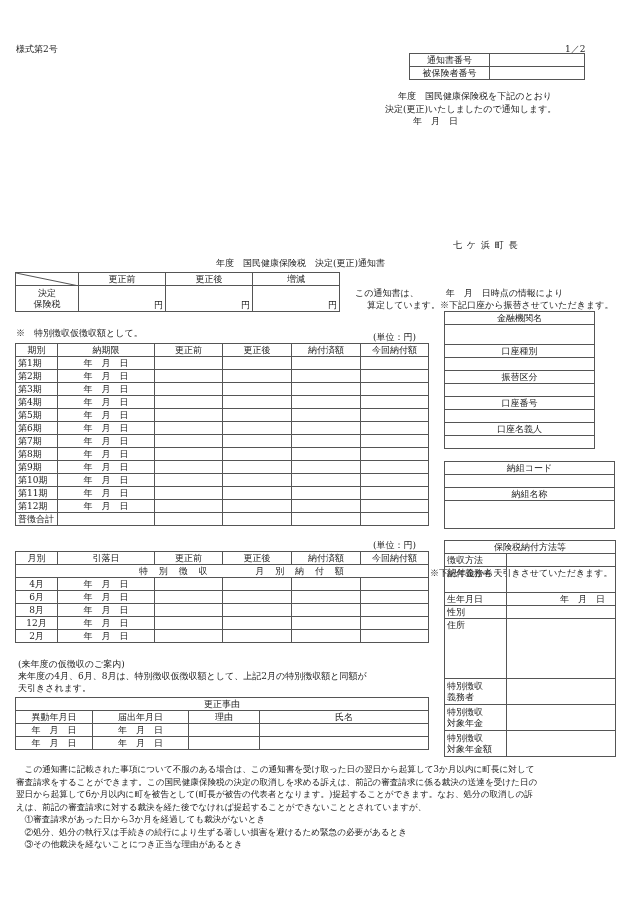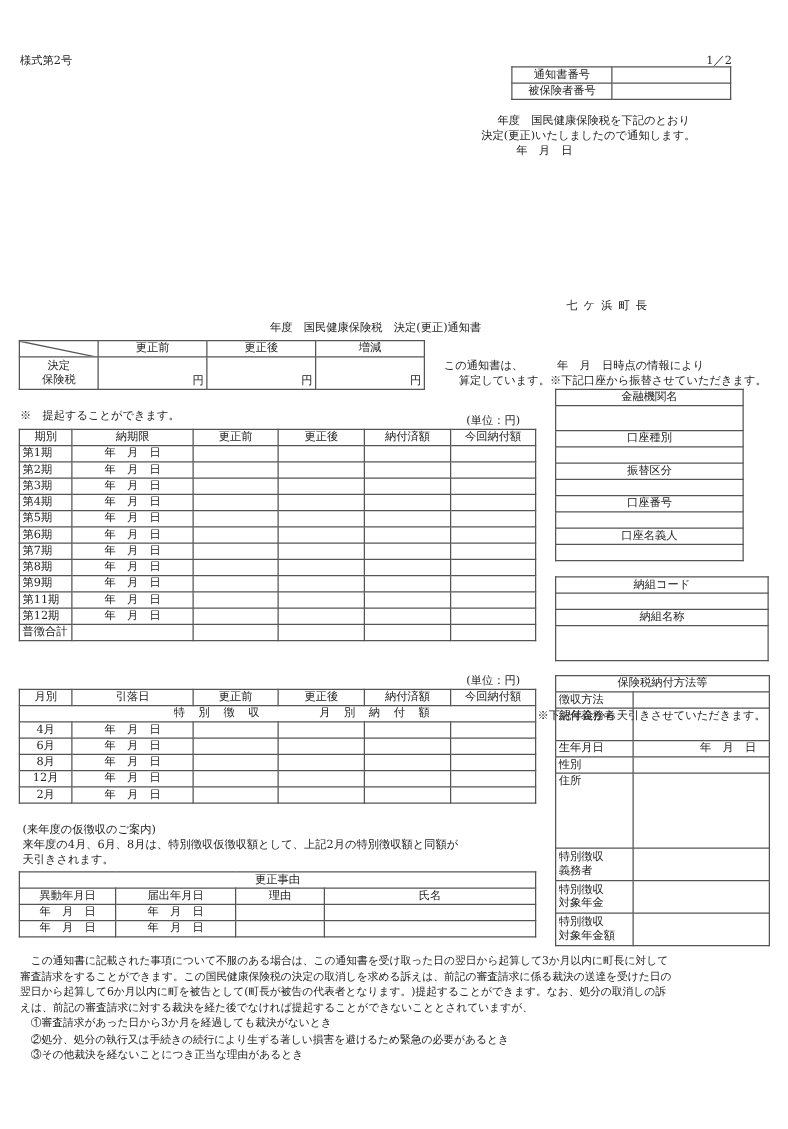"※ 提起することができます。" div.abs { text: 提起することができます -> 特別徴収仮徴収額として }
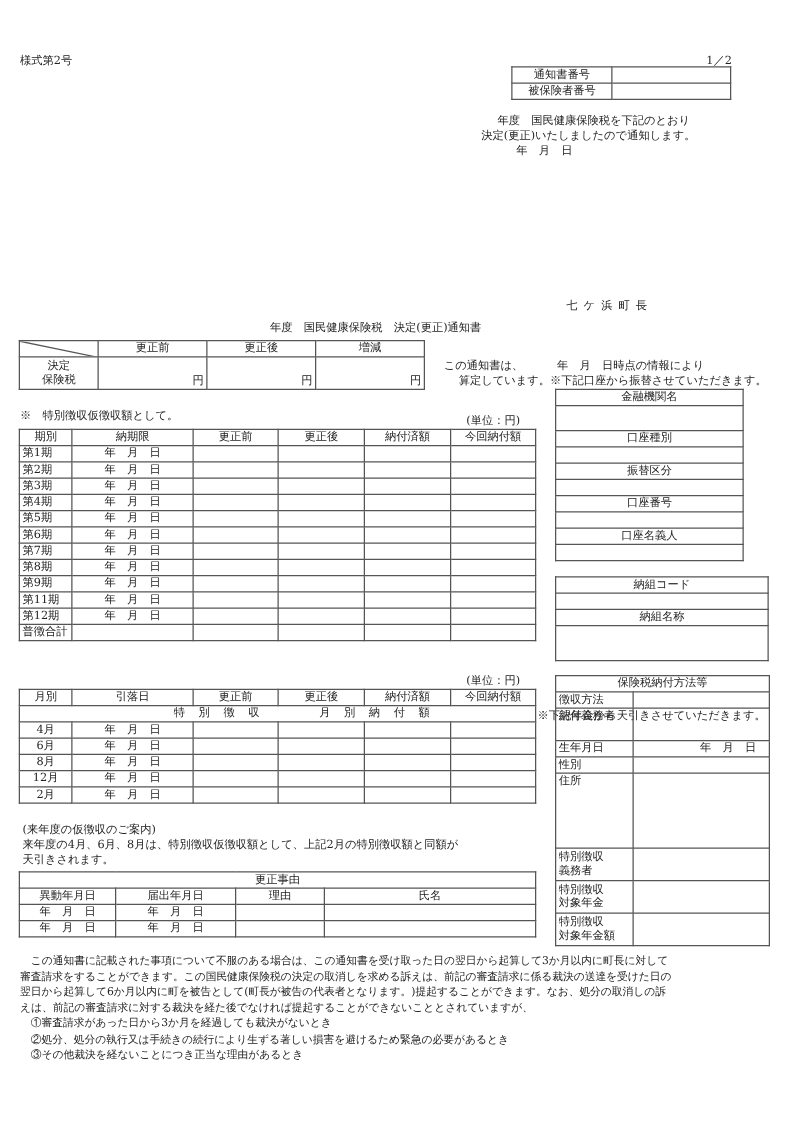"第10期" tr { html: none -> <tr> <td>第10期</td> <td>年 月 日</td> <td></td> <td></td> <td></td> <td></td> </tr> }
